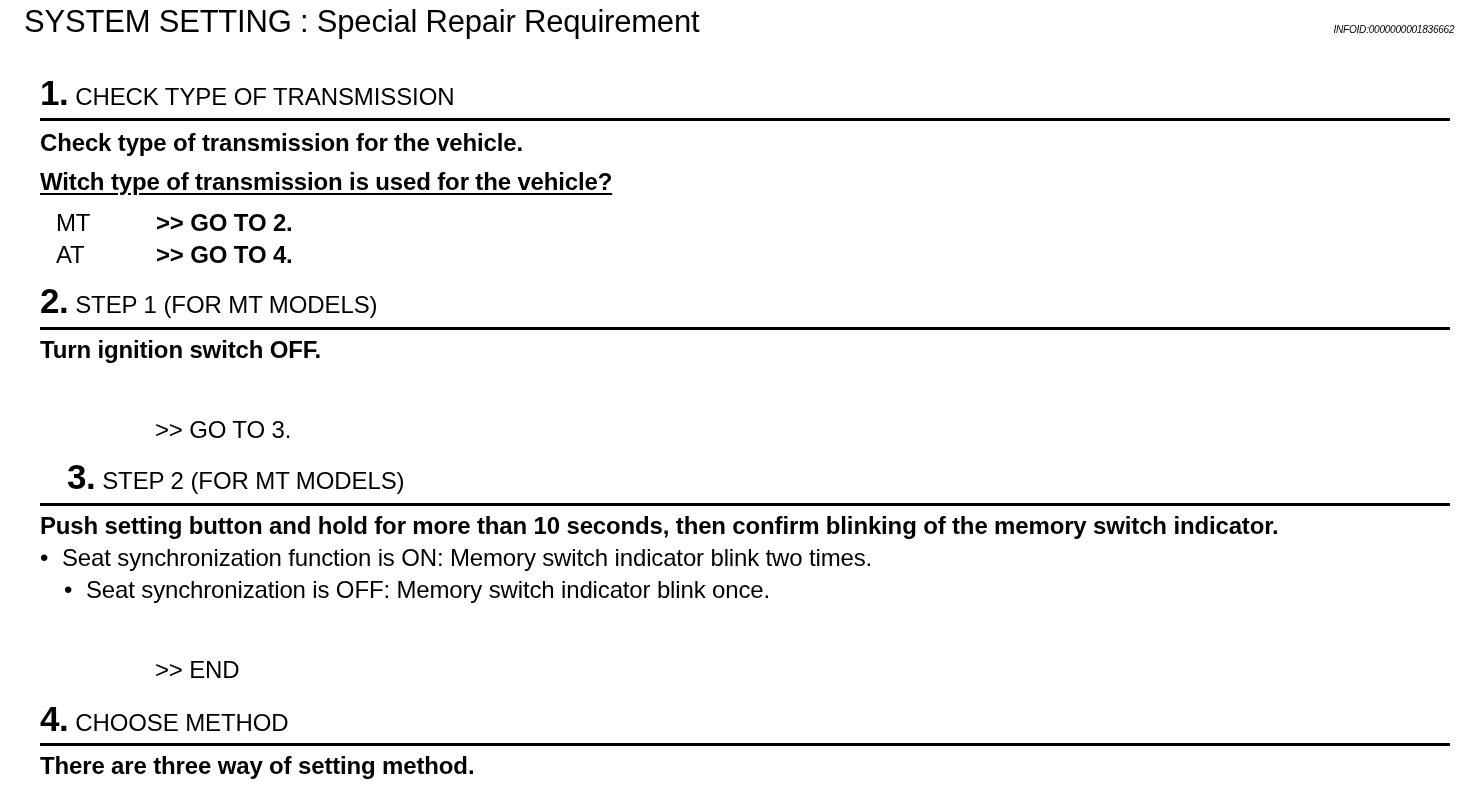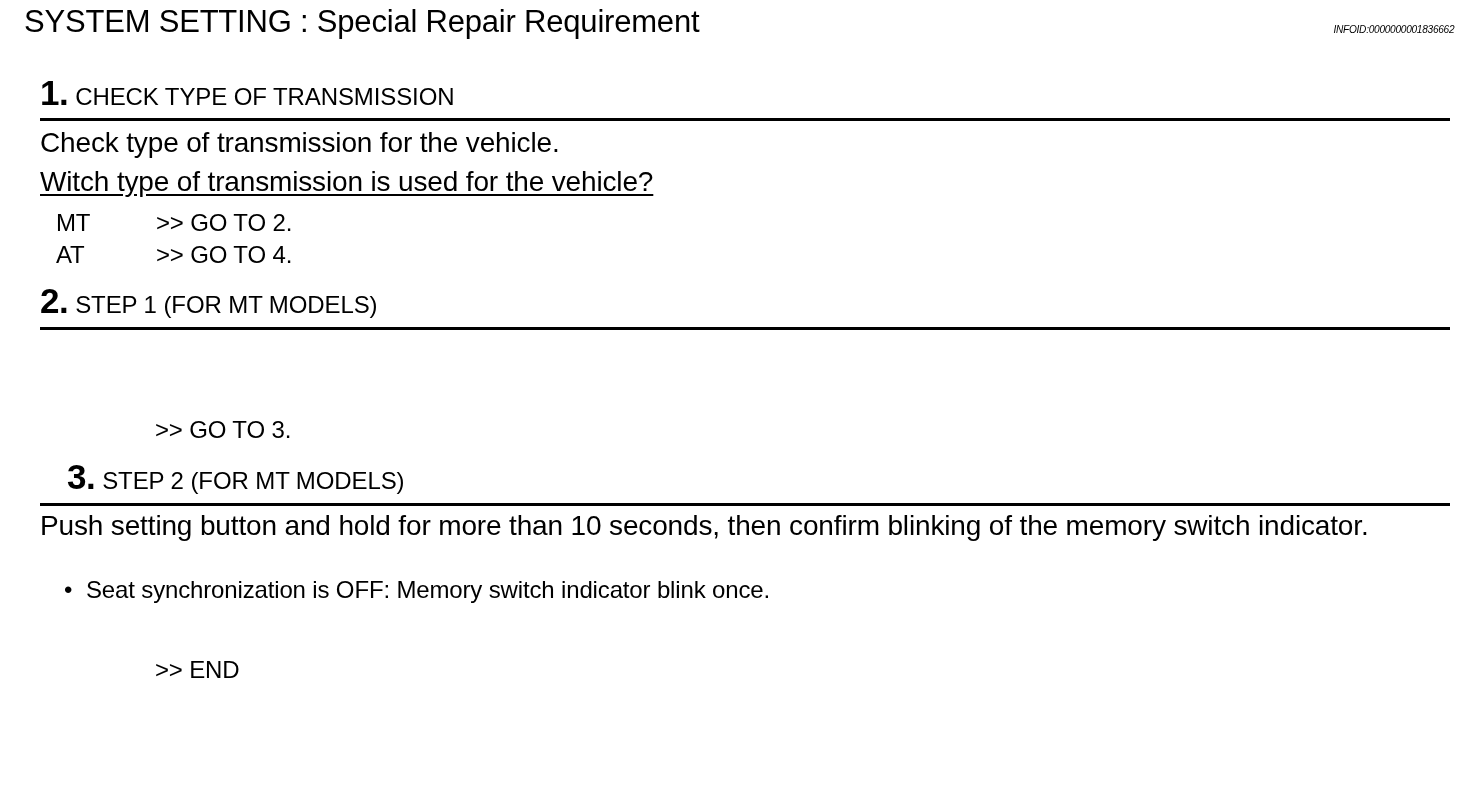"Check type of transmission for" .body-text { font-size: 28px -> 24px; font-weight: none -> bold }
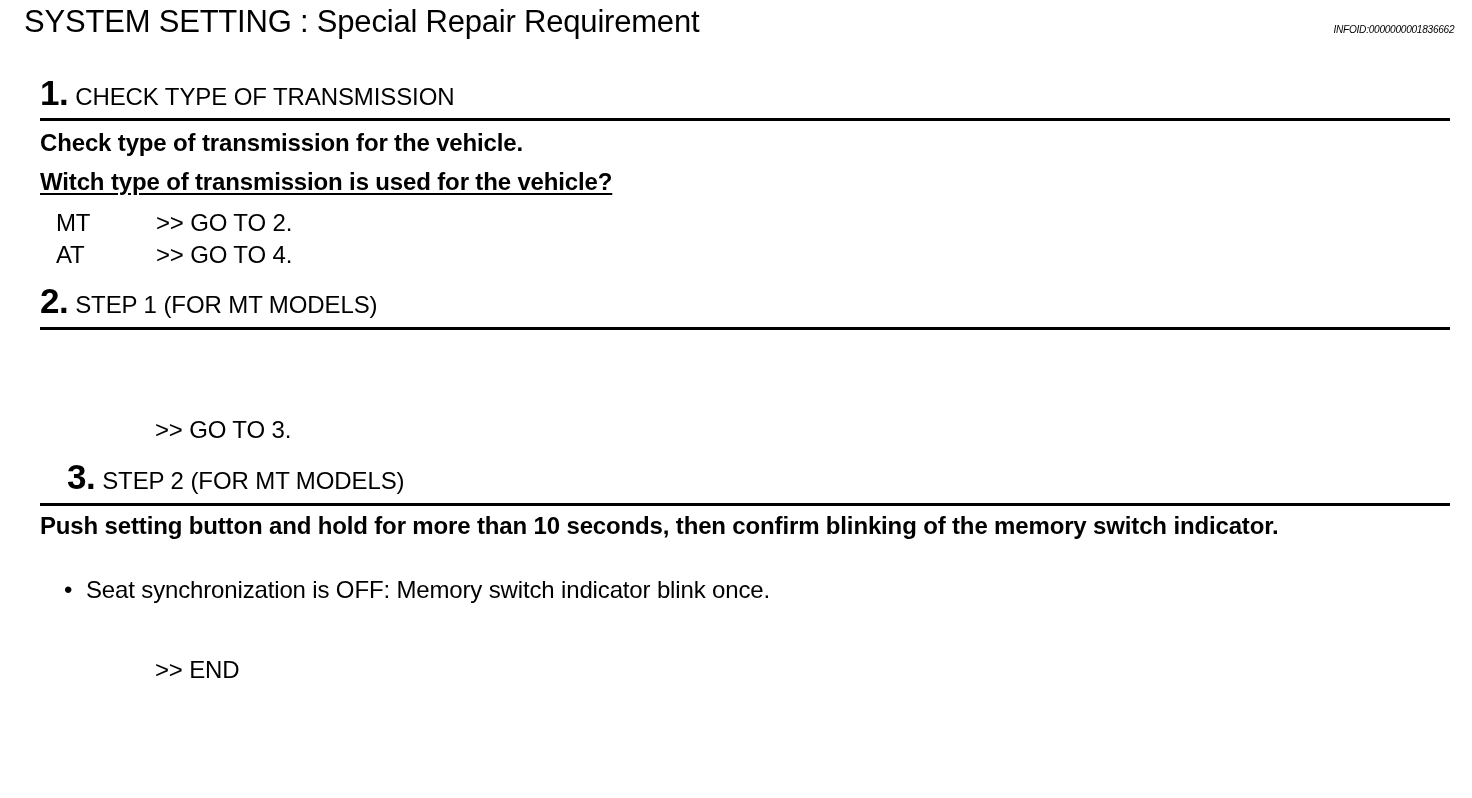">> GO TO 2." .choice-goto { font-weight: none -> bold }
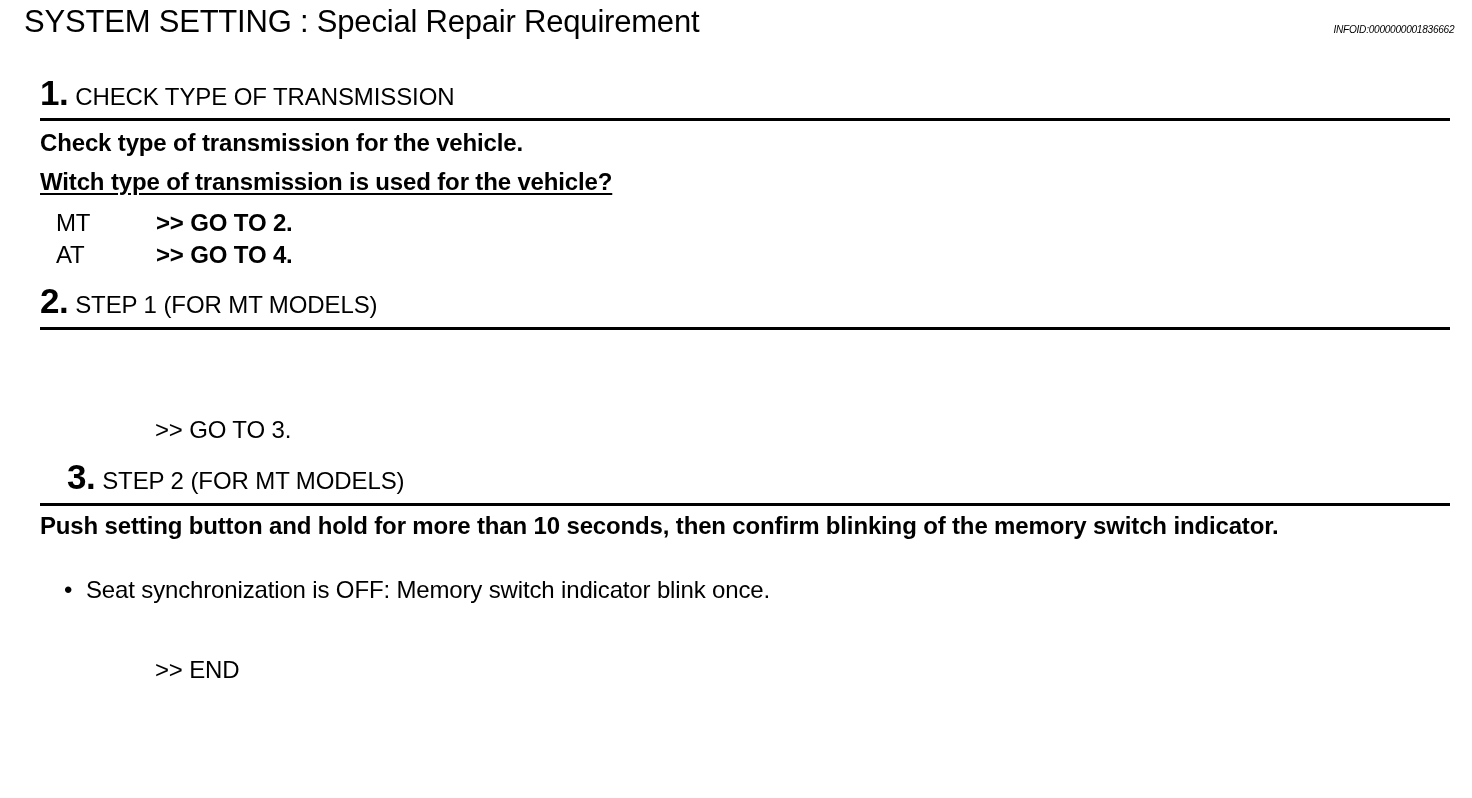"Turn ignition switch OFF." div.body-text { html: none -> <div>Turn ignition switch OFF.</div> }
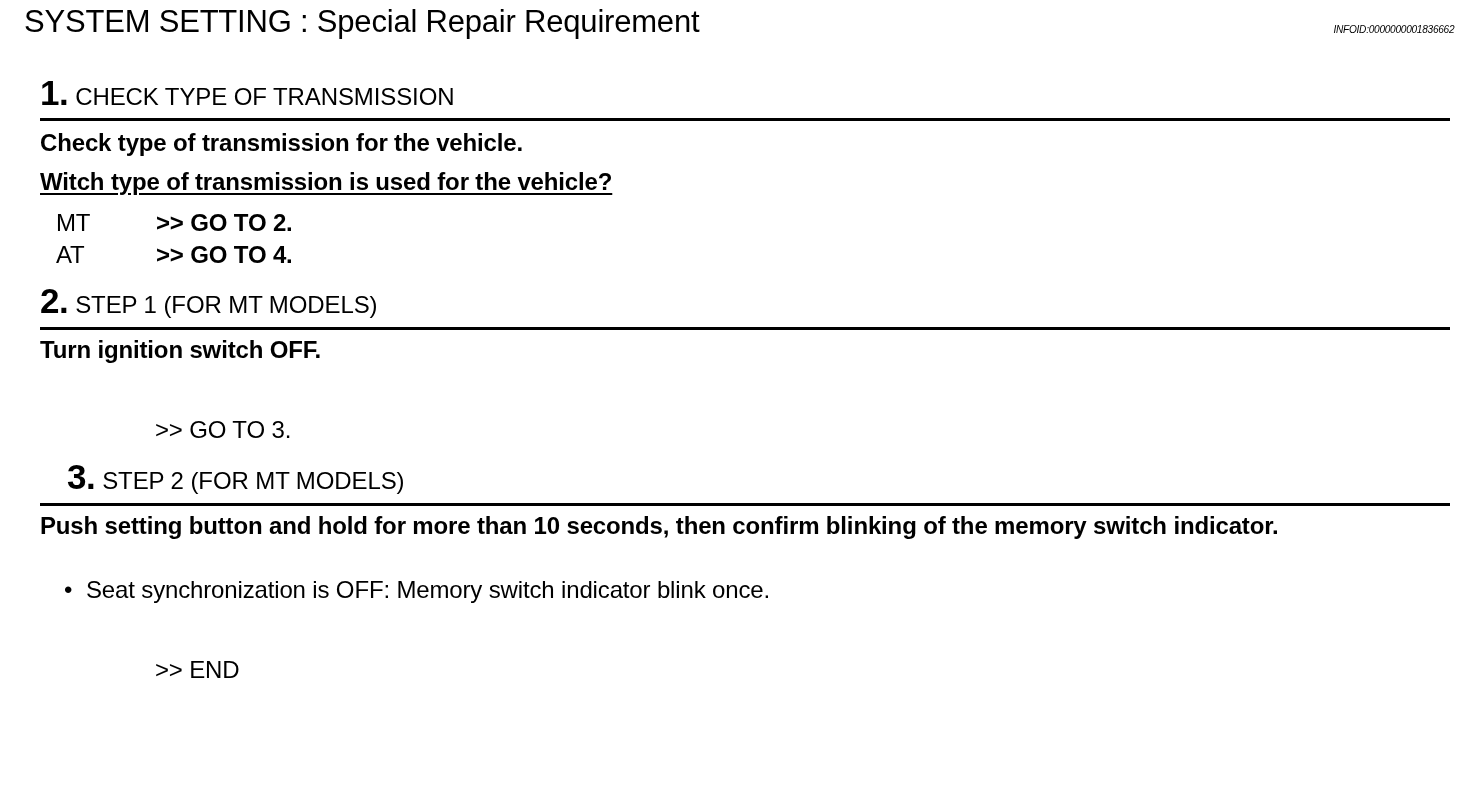"• Seat synchronization function is" div.bullet-line { html: none -> <div> <span>•</span><span>Seat synchronization function is ON: Memory switch indicator blink two times.</span> </div> }
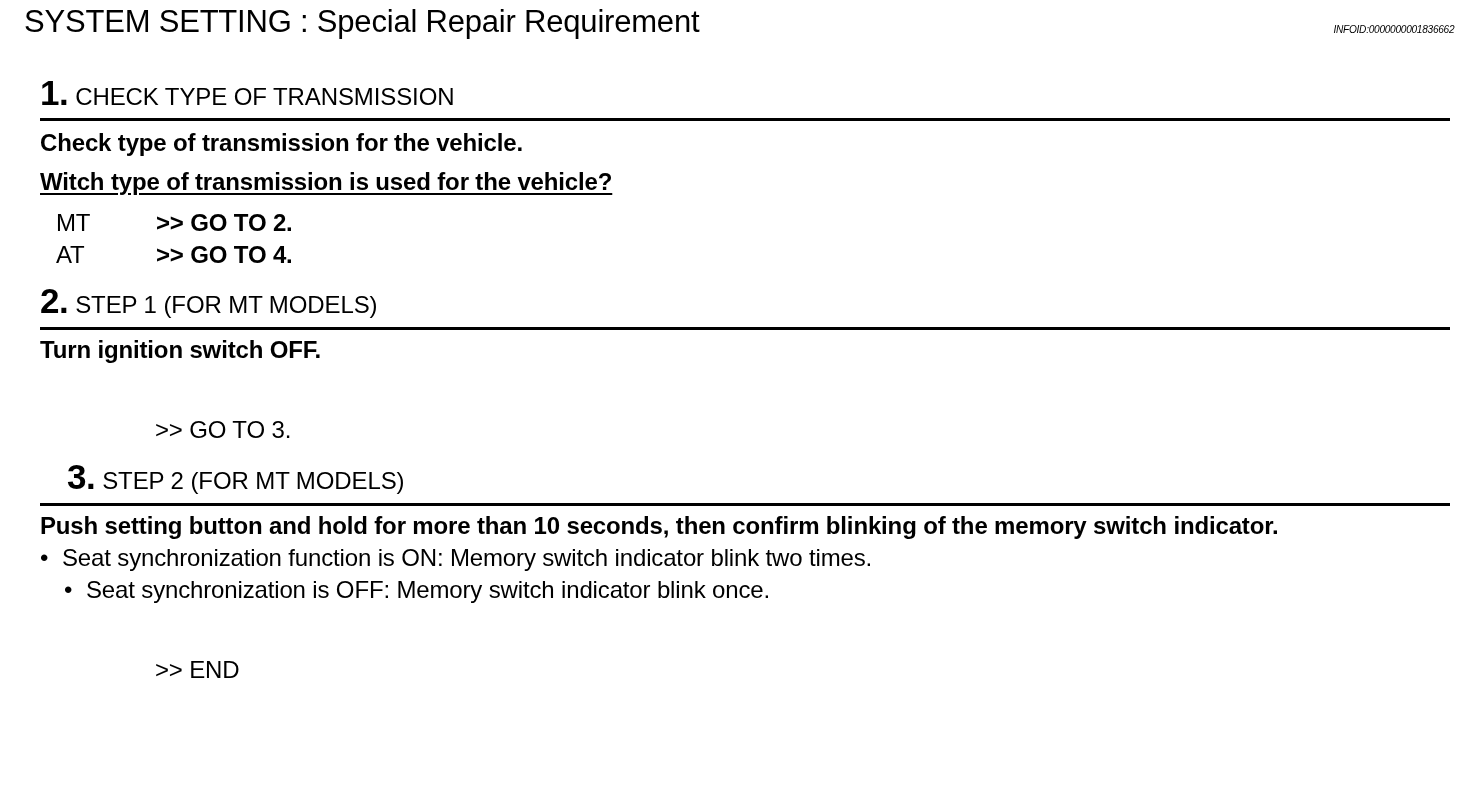"4. CHOOSE METHOD" div.step { html: none -> <div> <div> <span>4.</span><span>CHOOSE METHOD</span> </div> <div></div> <div>There are three way of setting method.</div> </div> }
